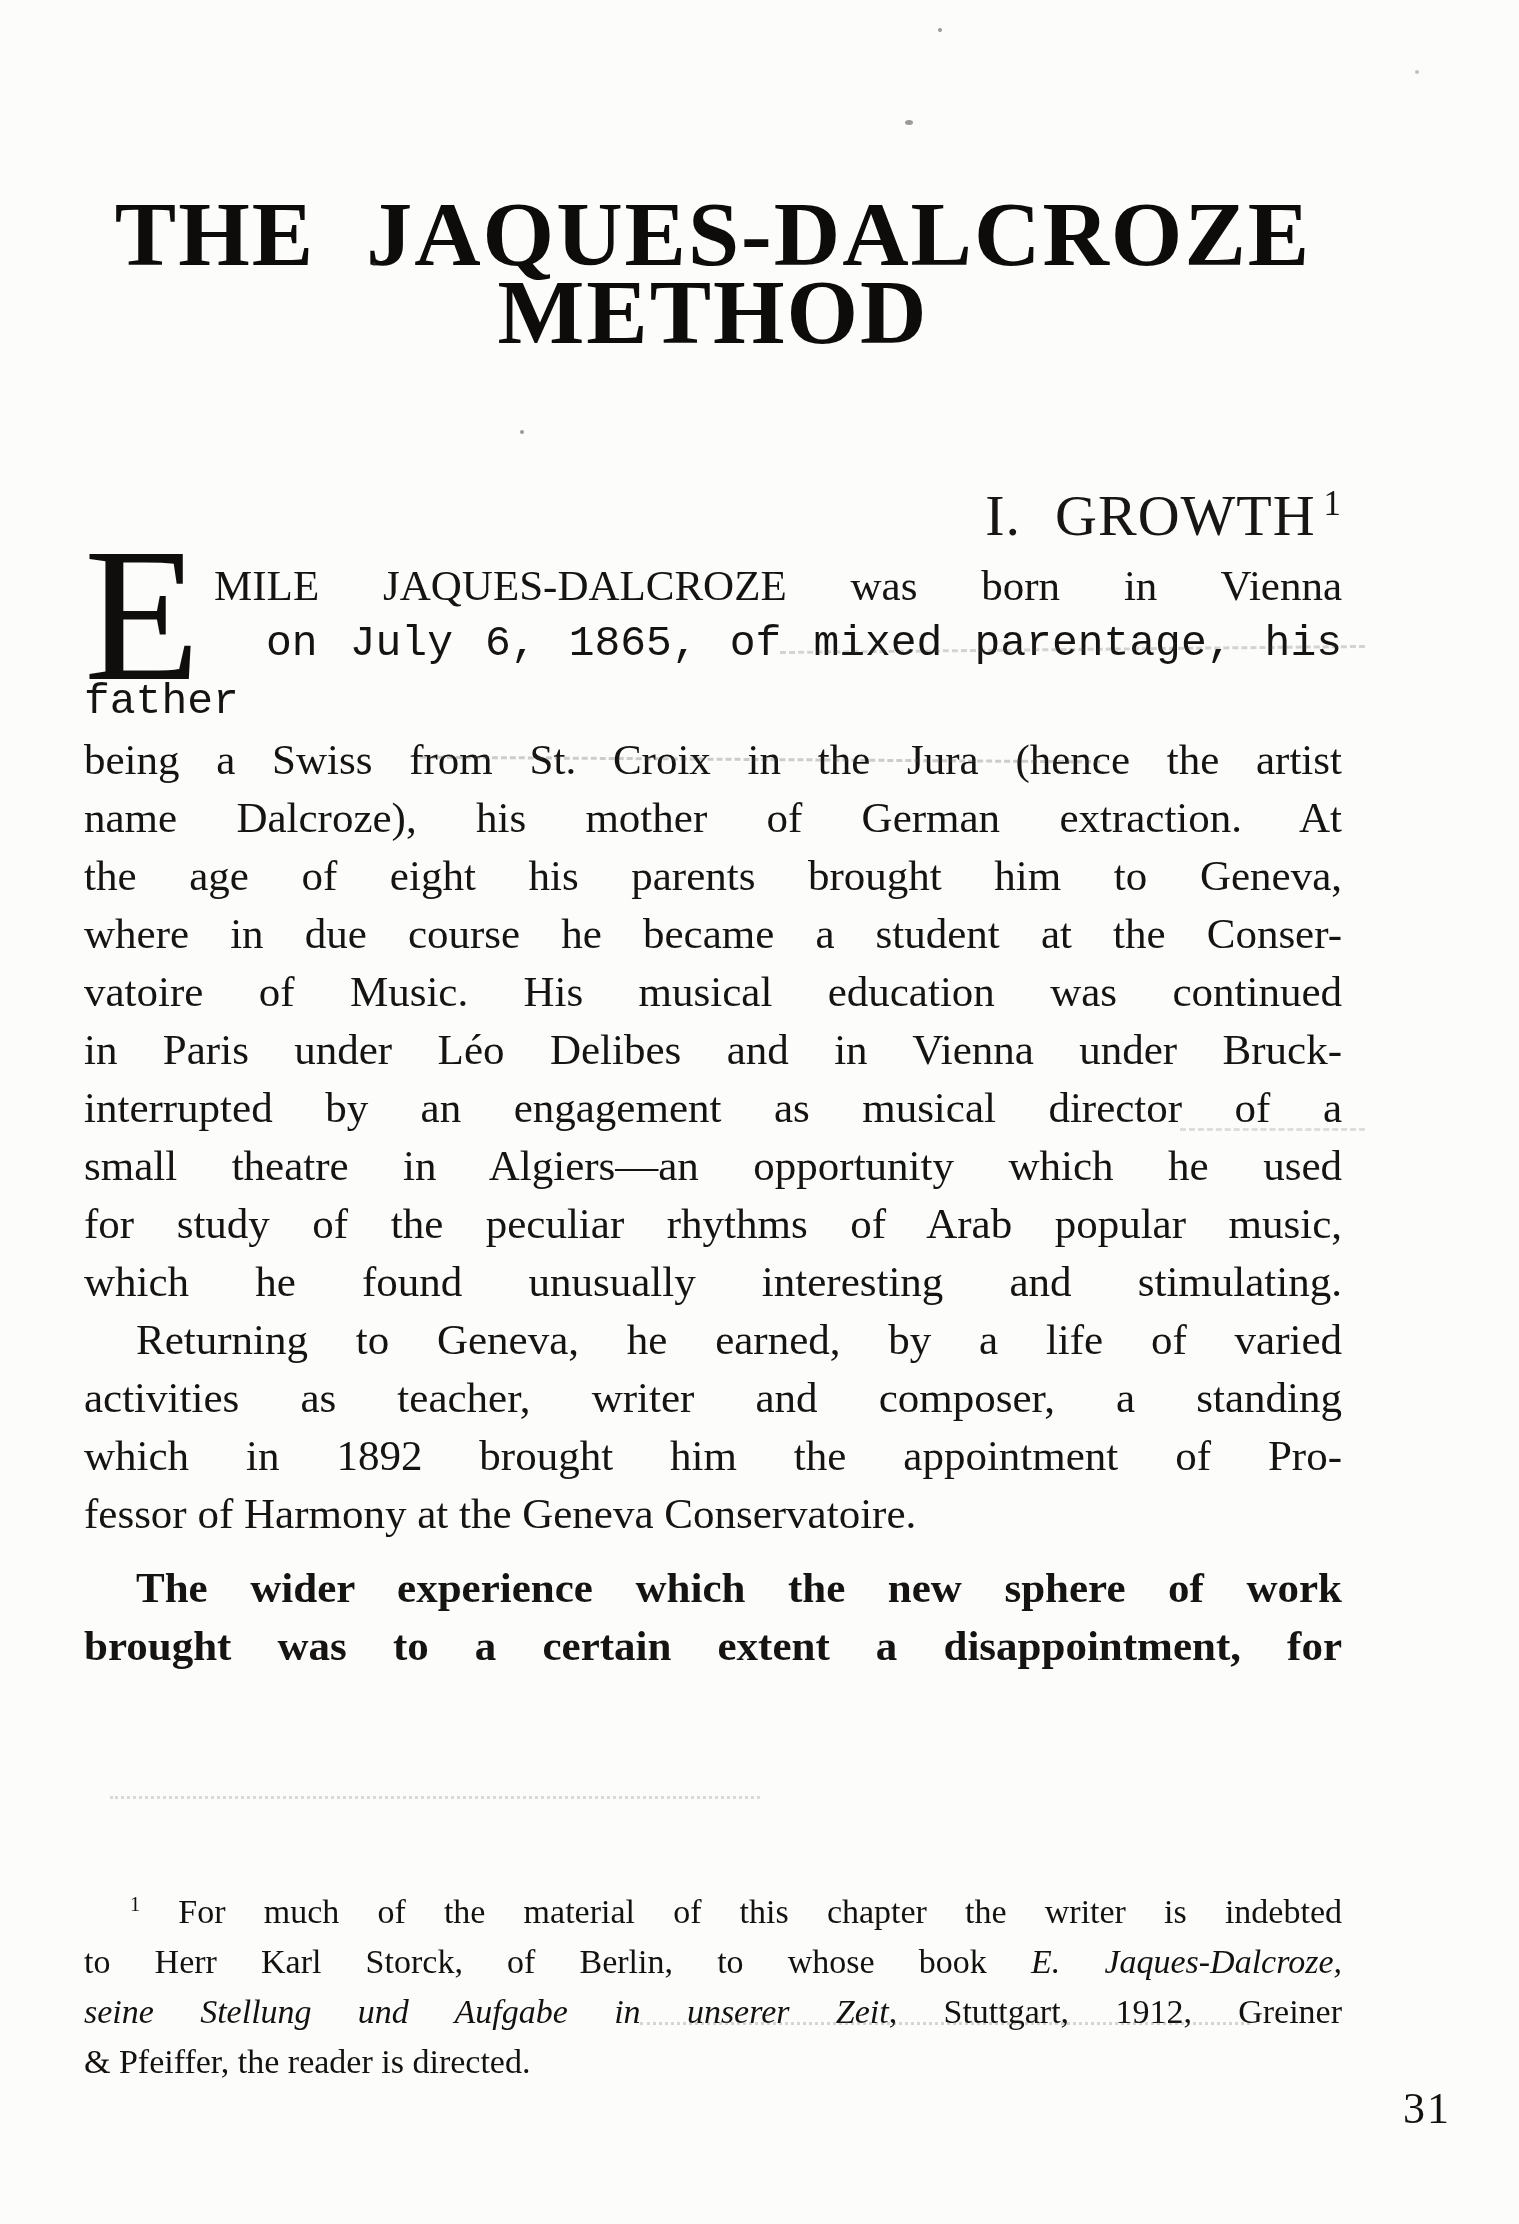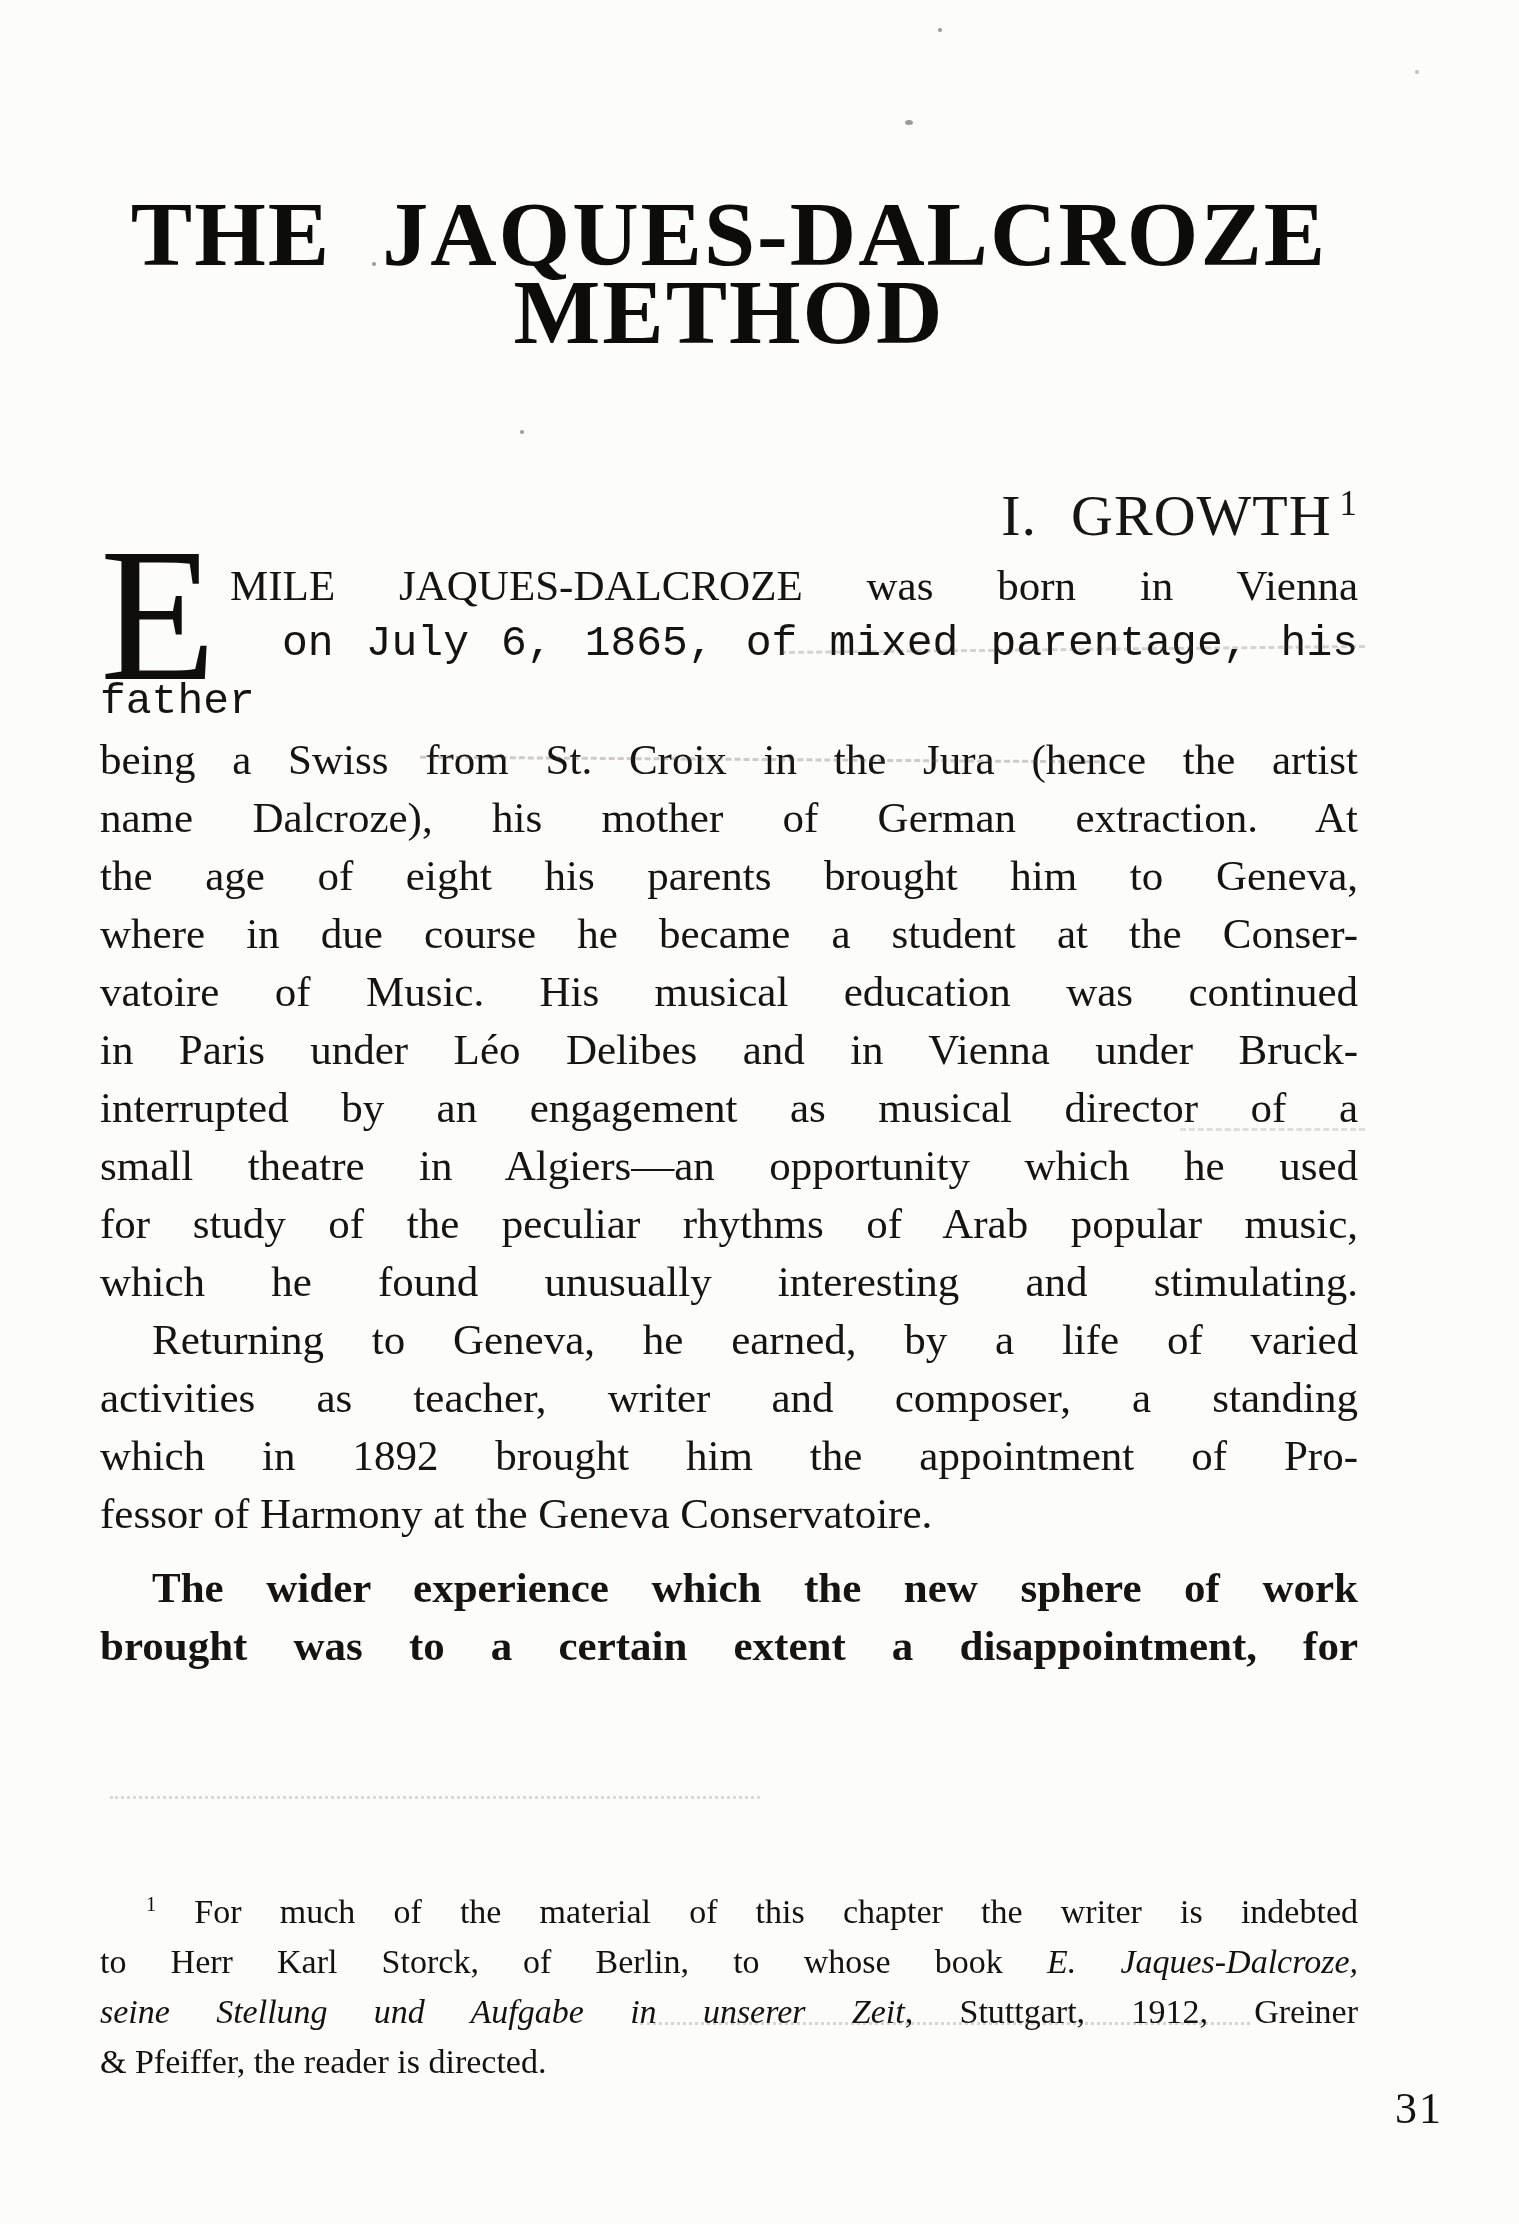"THE JAQUES-DALCROZE" .content { left: 100px -> 84px }
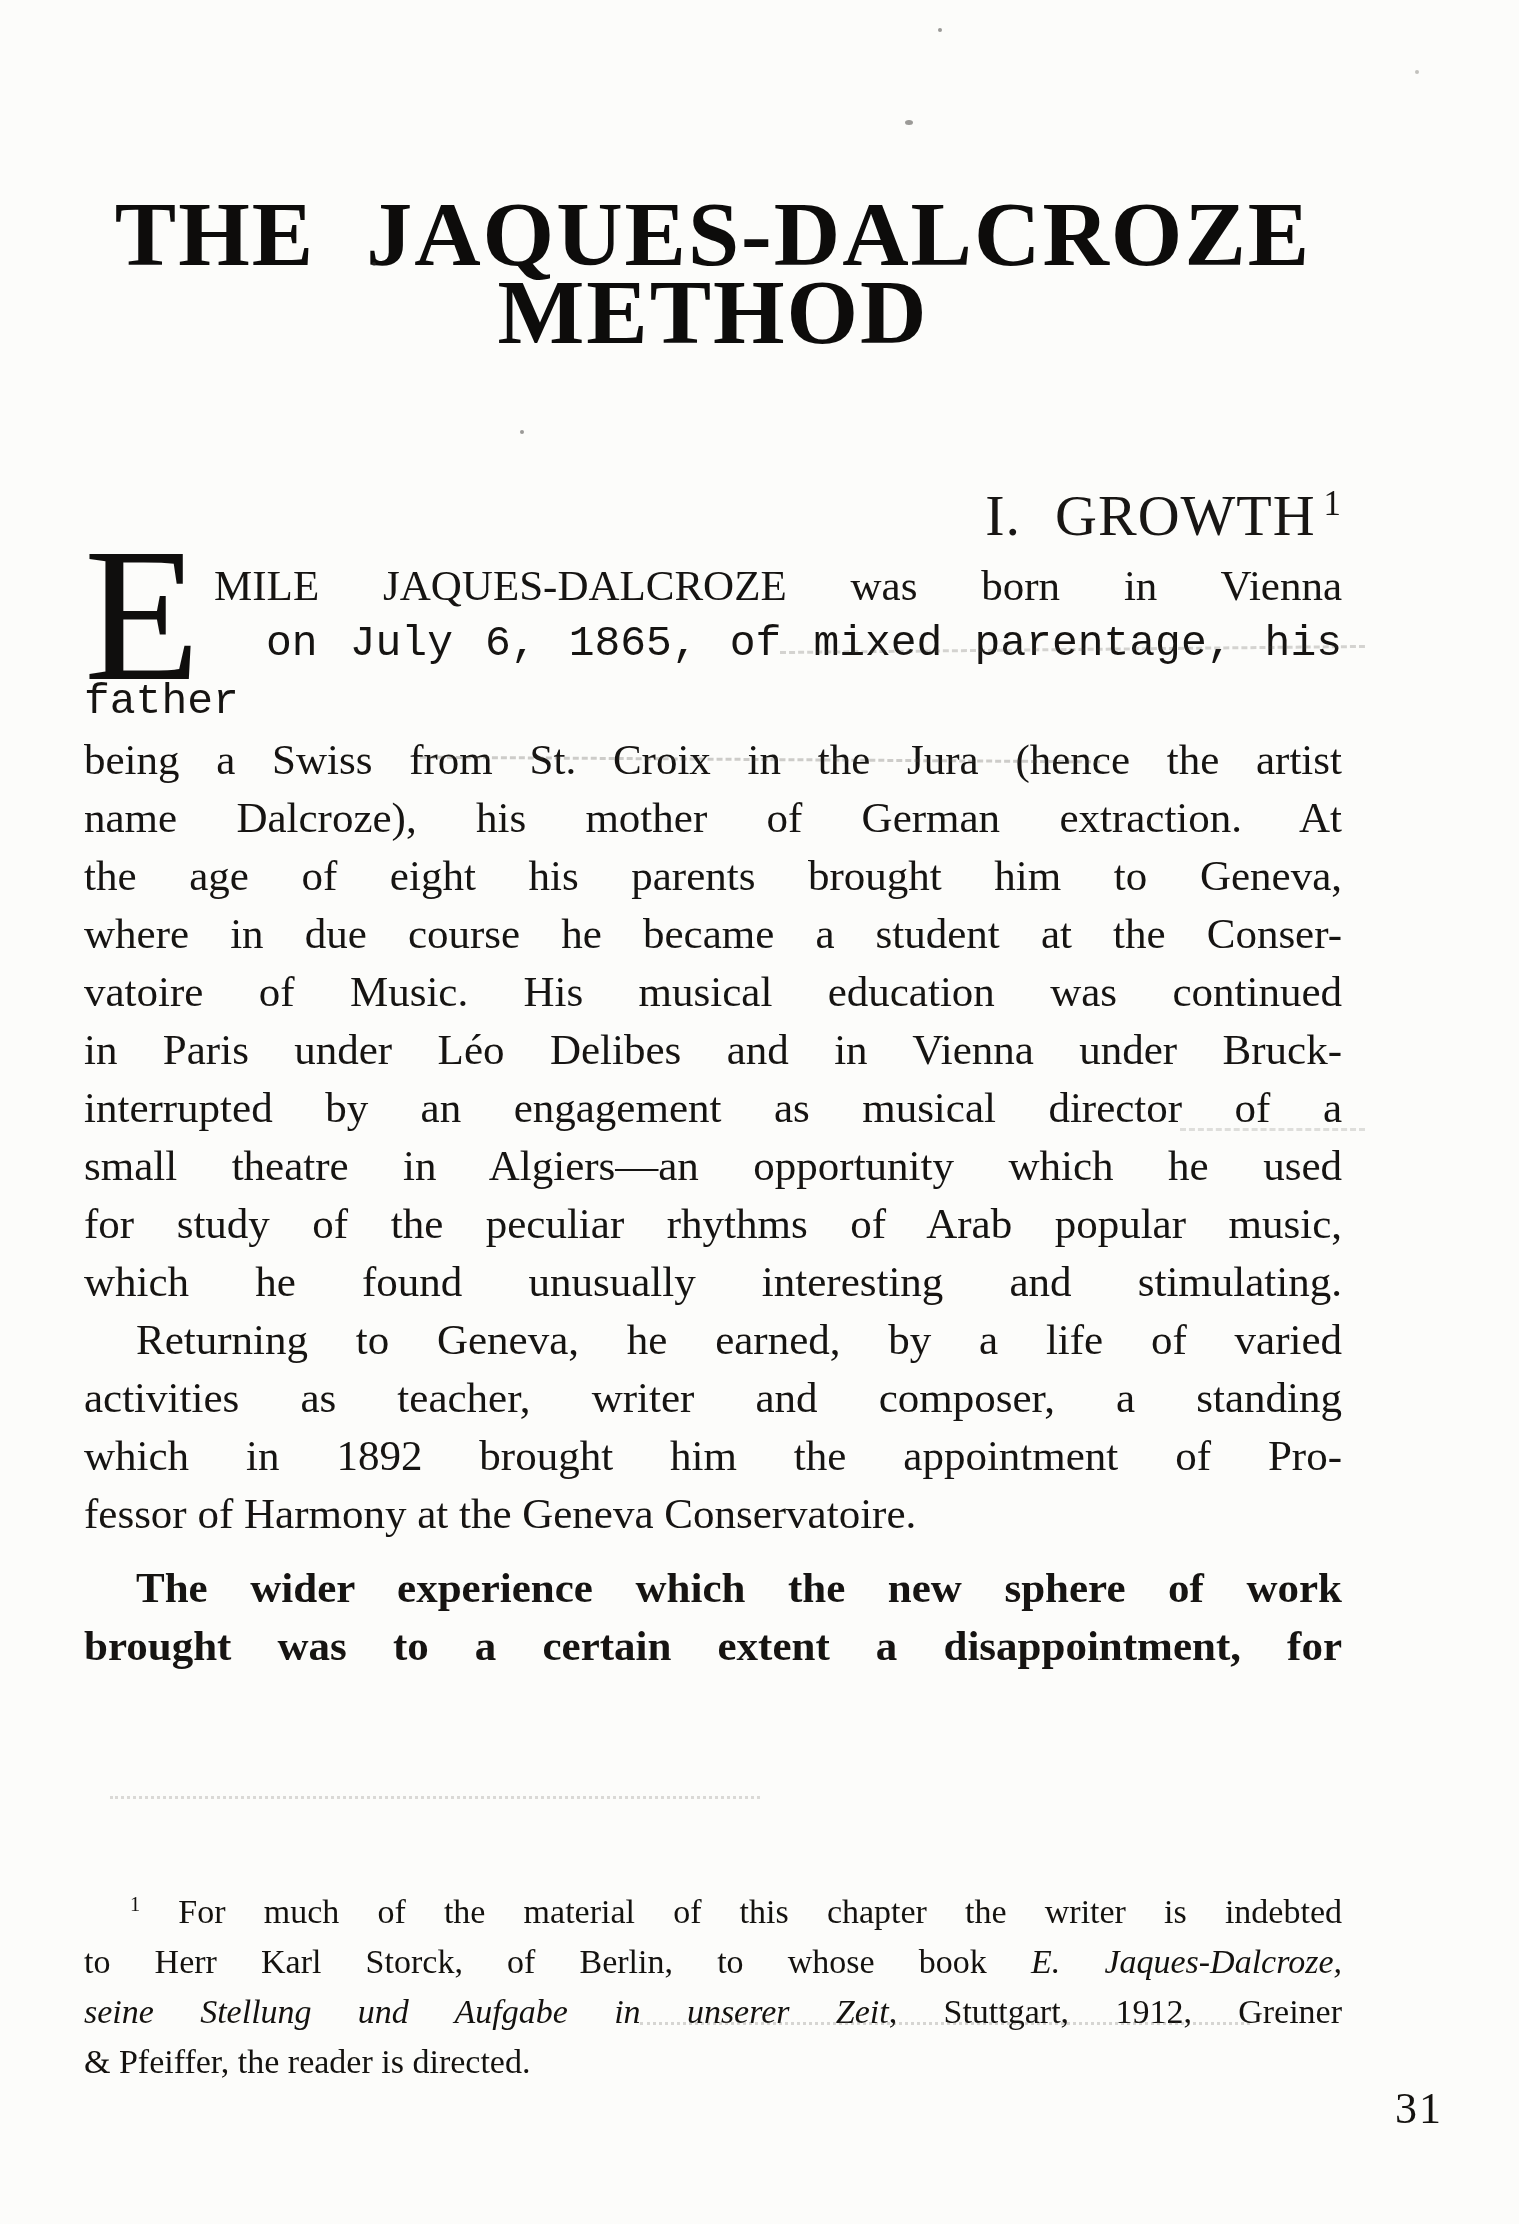"31" .page-number { right: 76px -> 68px }
